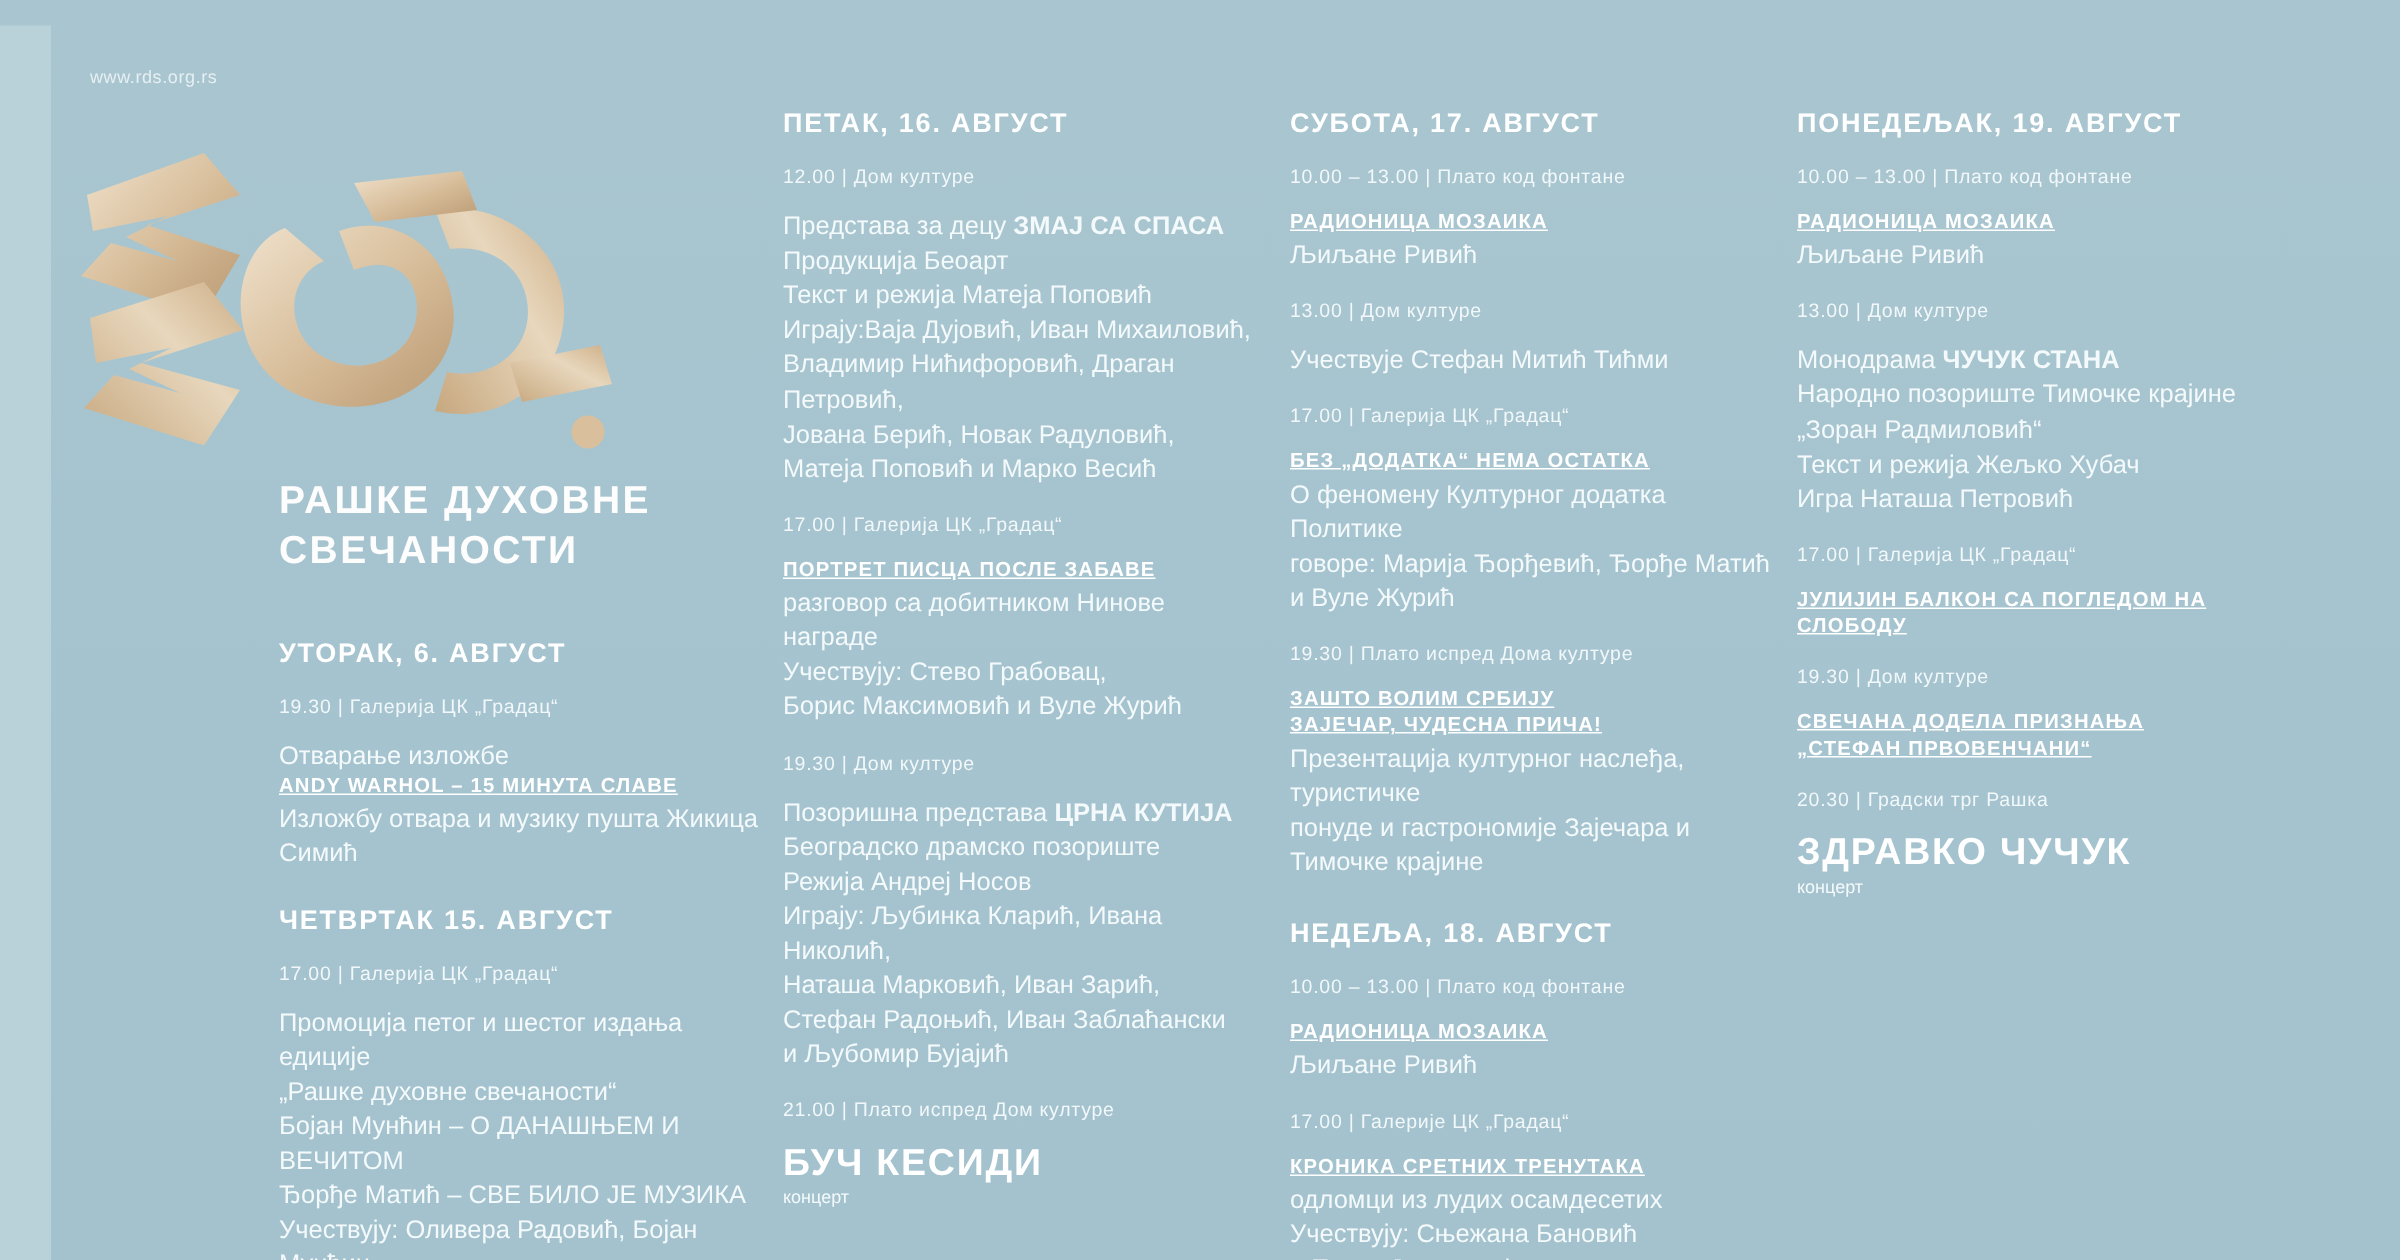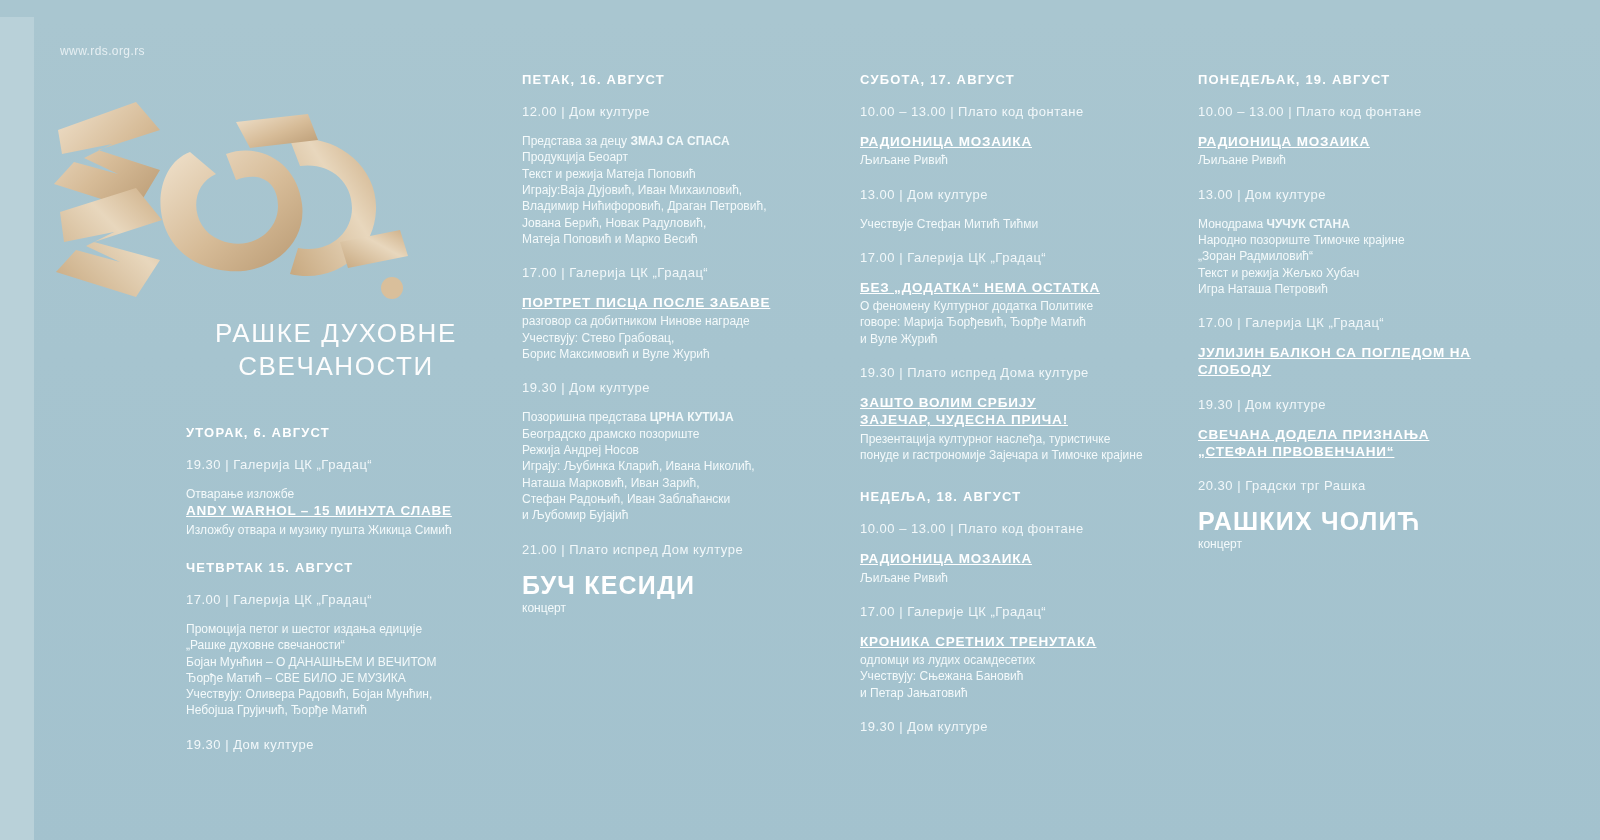"ПЕТАК, 16. АВГУСТ" .day-head { font-size: 13px -> 18px }
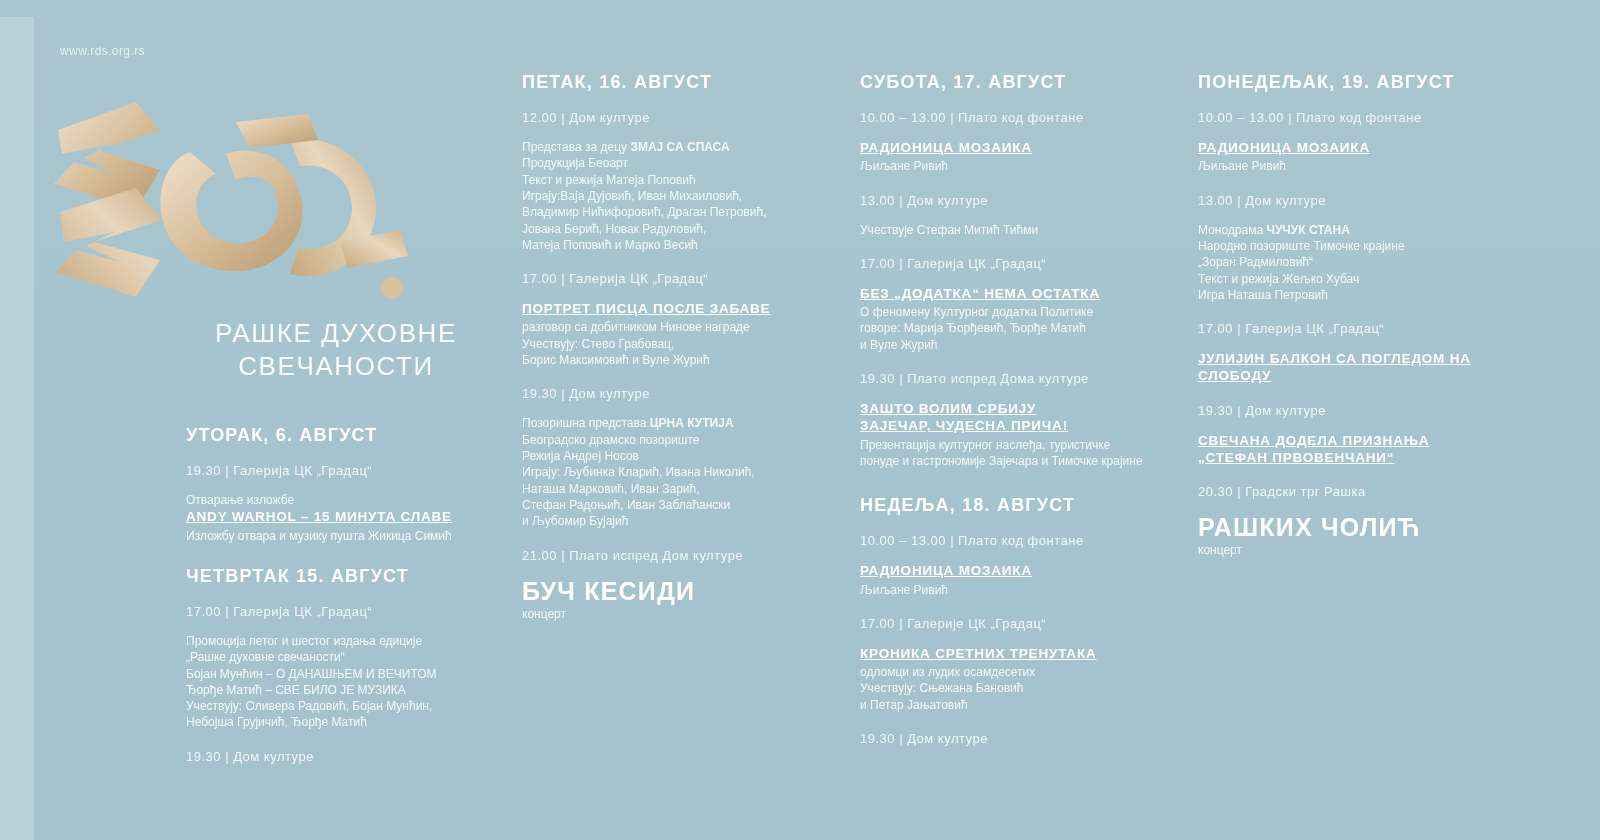"Представа за децу ЗМАЈ СА" .ev-sub { font-size: 12px -> 17px }
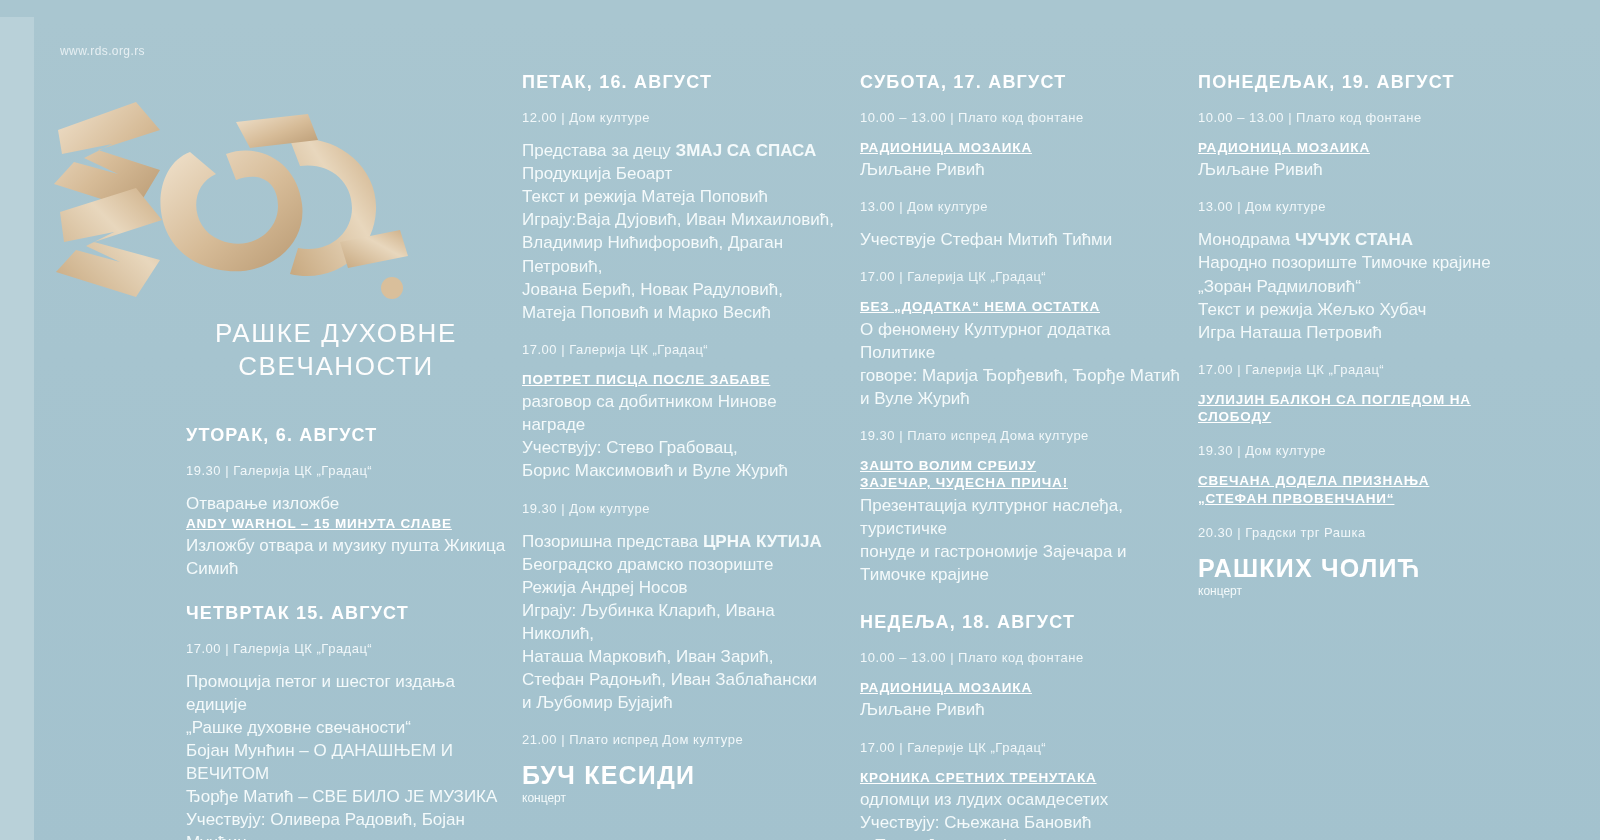"РАШКЕ ДУХОВНЕ" .logo-title { font-weight: 400 -> 700; text-align: center -> none }
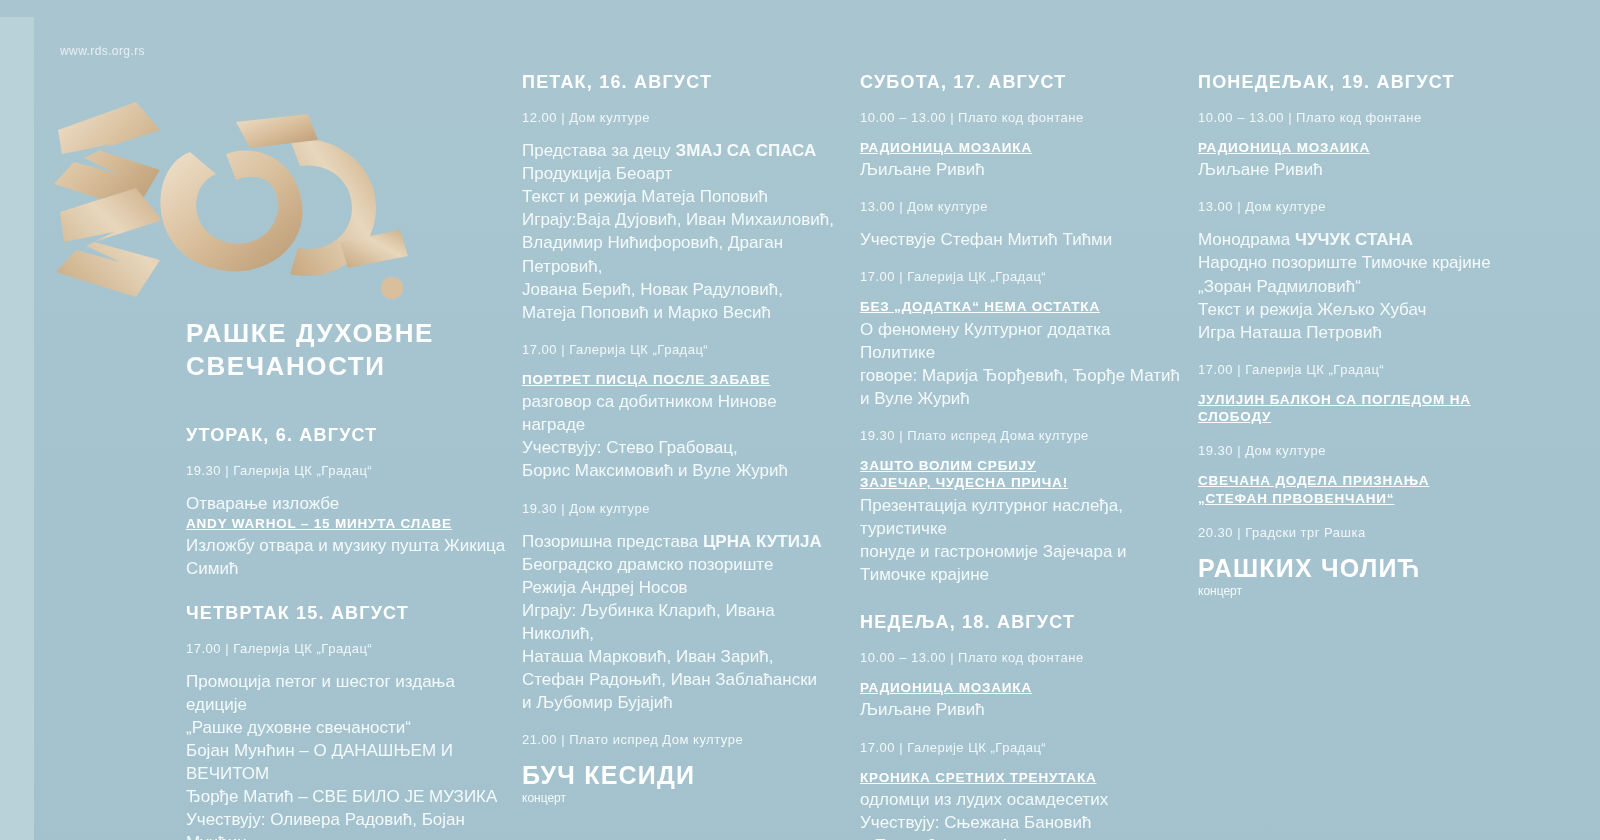"РАШКИХ ЧОЛИЋ" div.big-act { text: РАШКИХ ЧОЛИЋ -> ЗДРАВКО ЧУЧУК }
